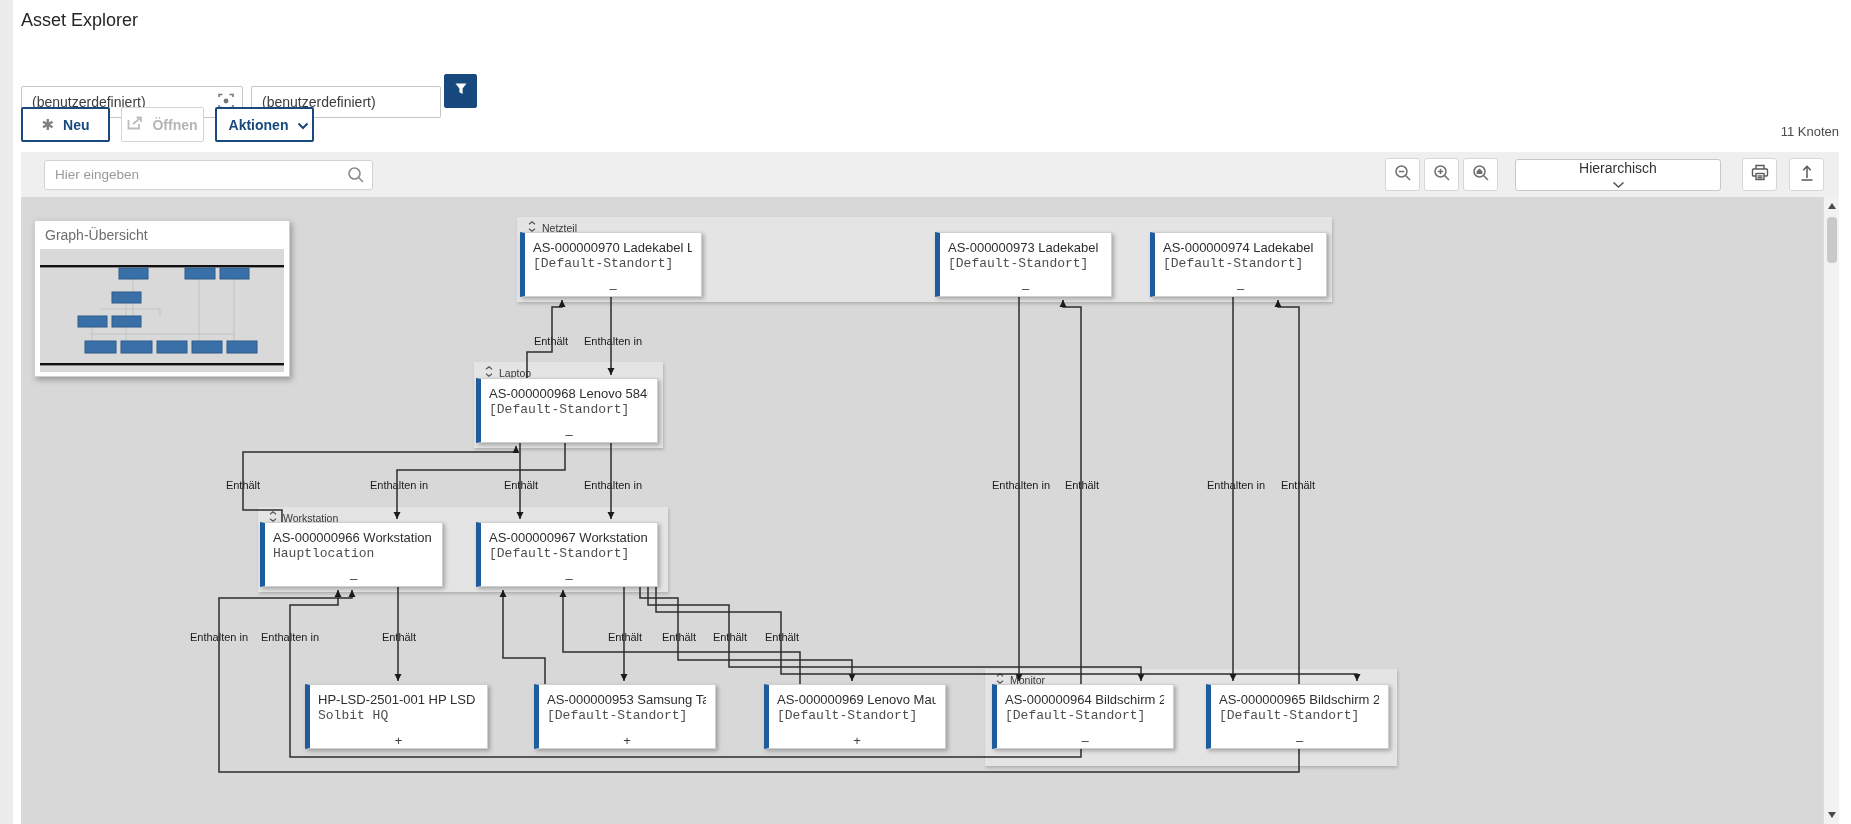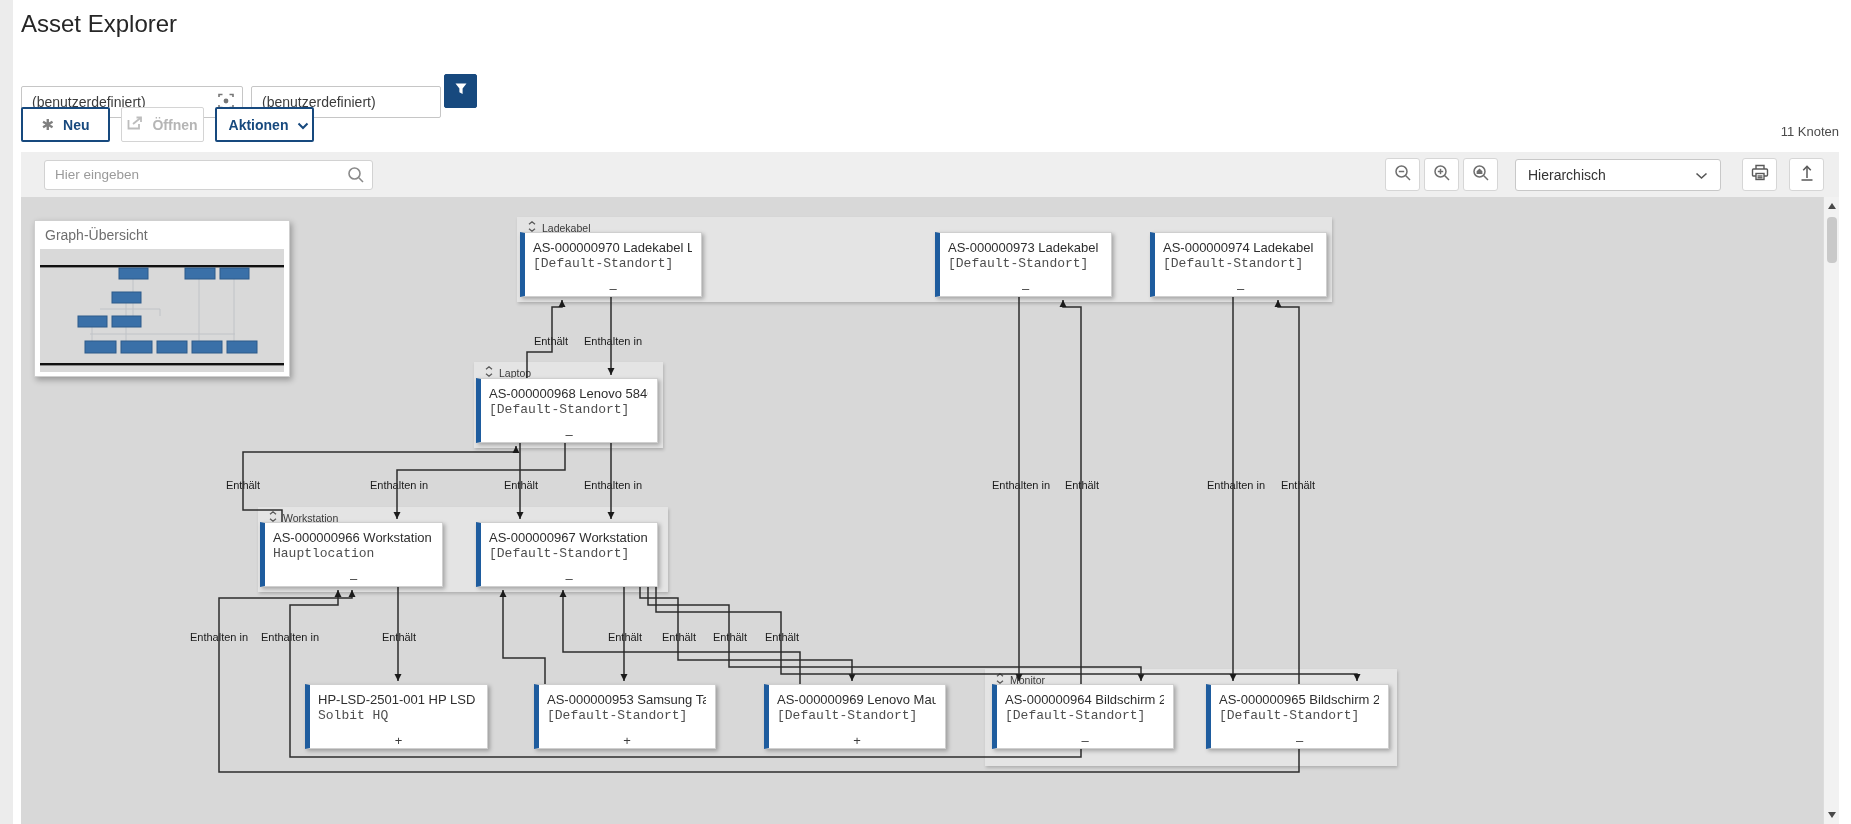"Asset Explorer" .page-title { font-size: 24px -> 18px }
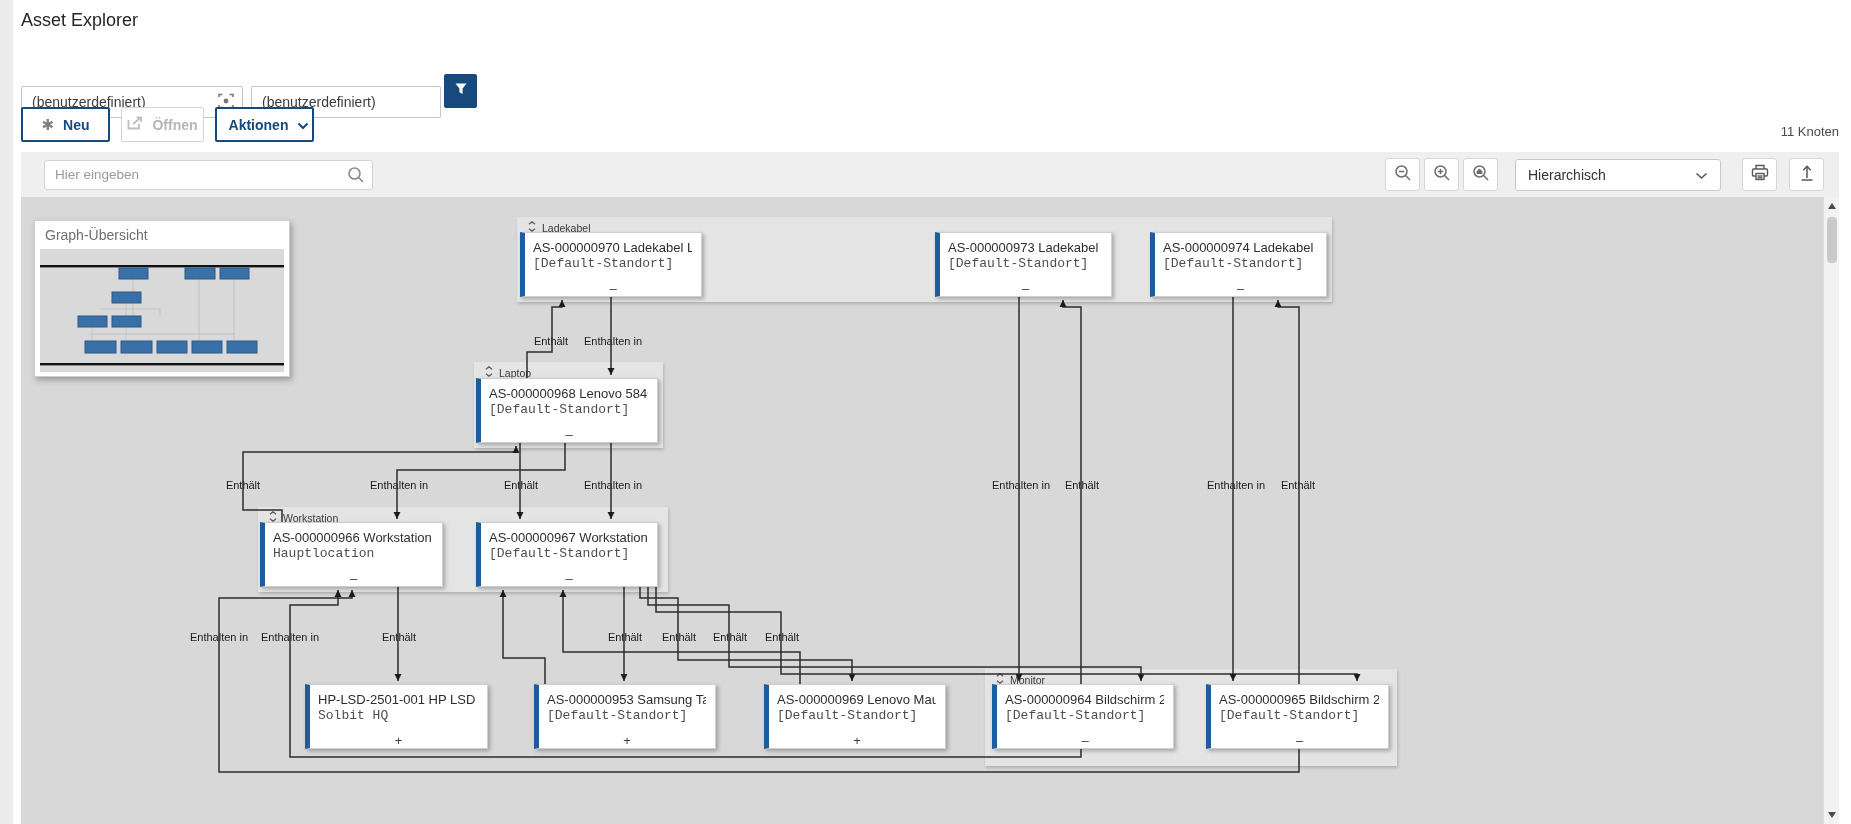"Hierarchisch" .layout-select { flex-direction: none -> column }
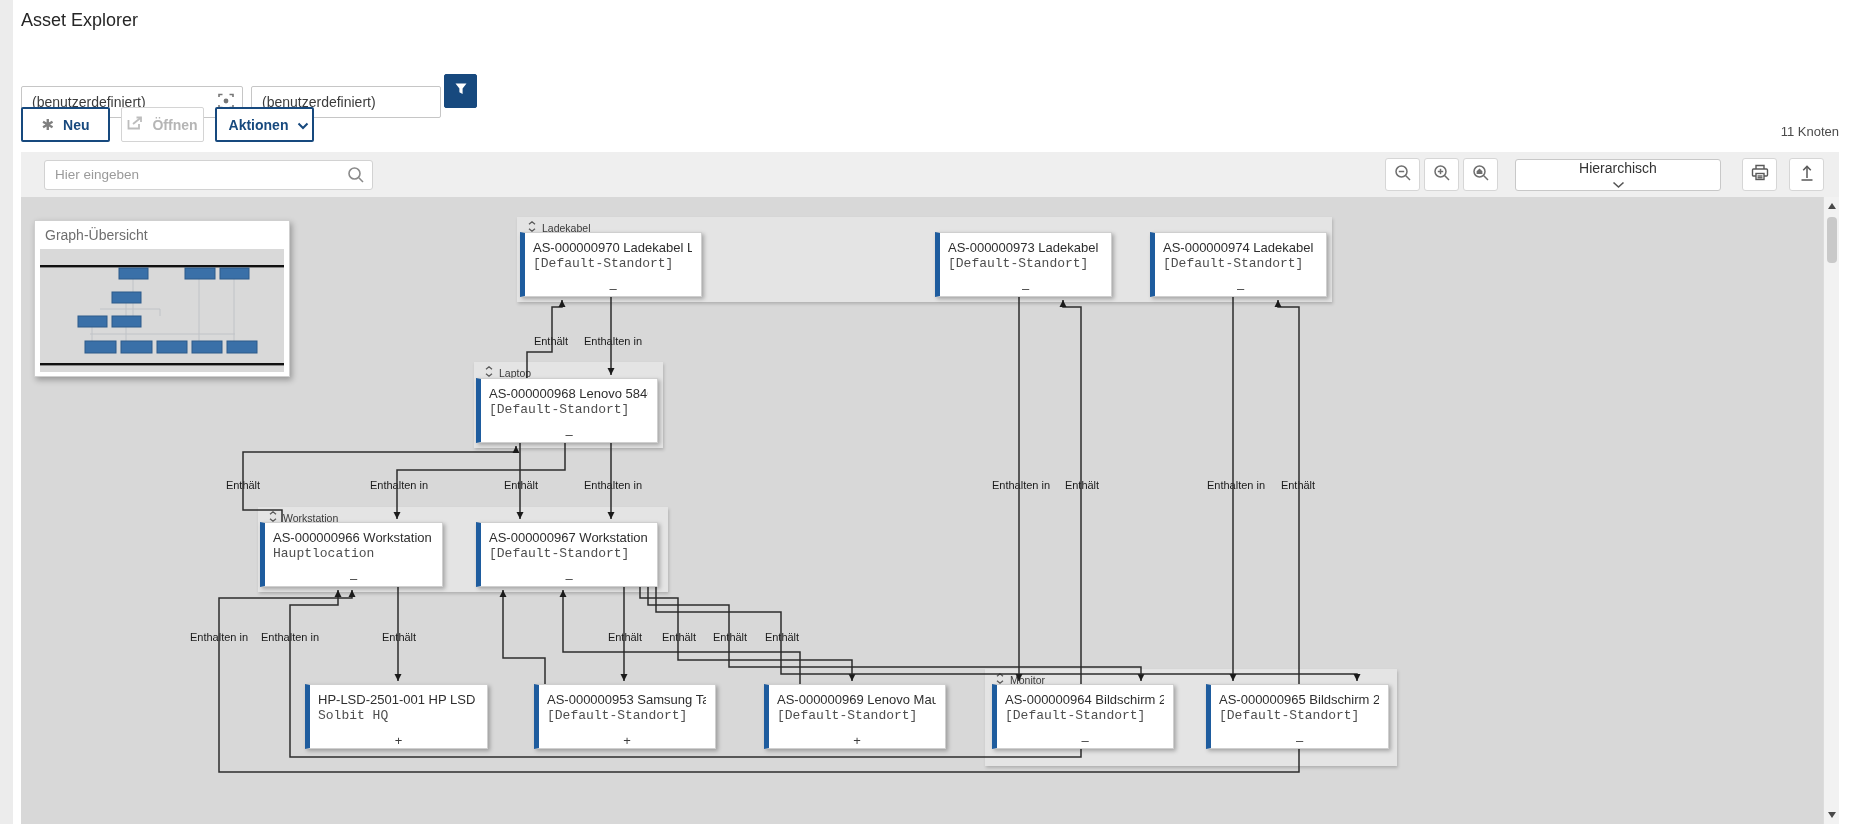"Ladekabel" span { text: Ladekabel -> Netzteil }
